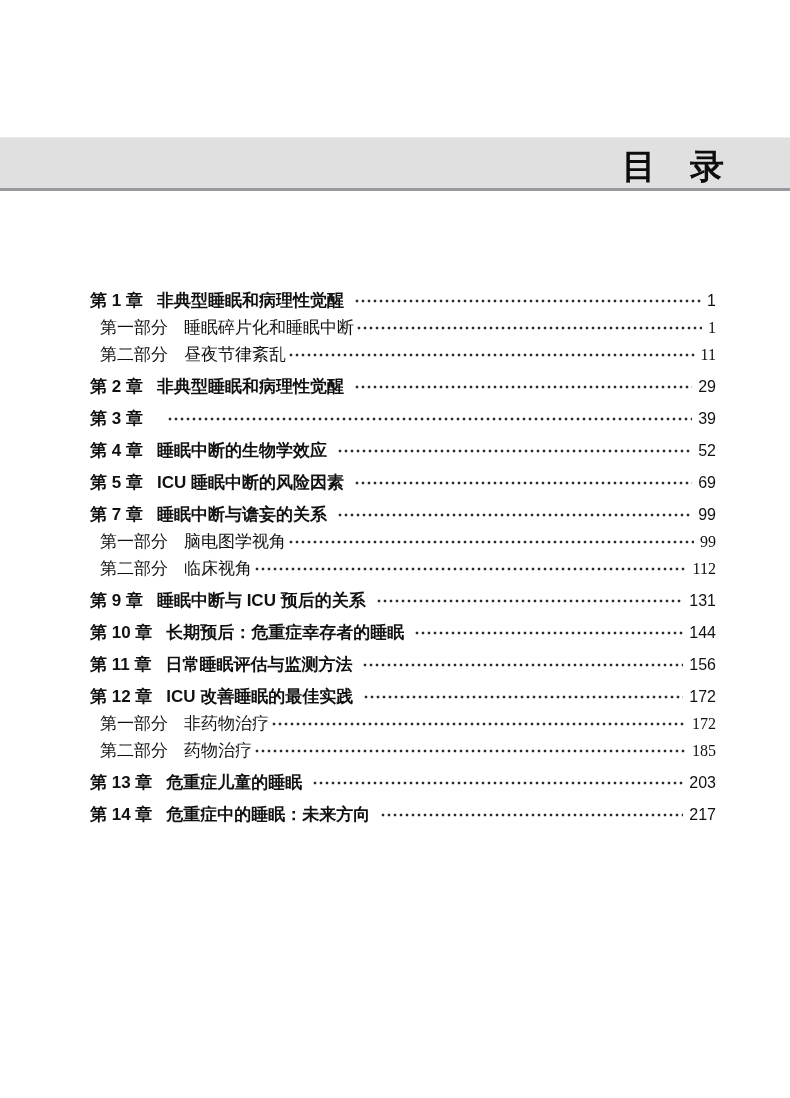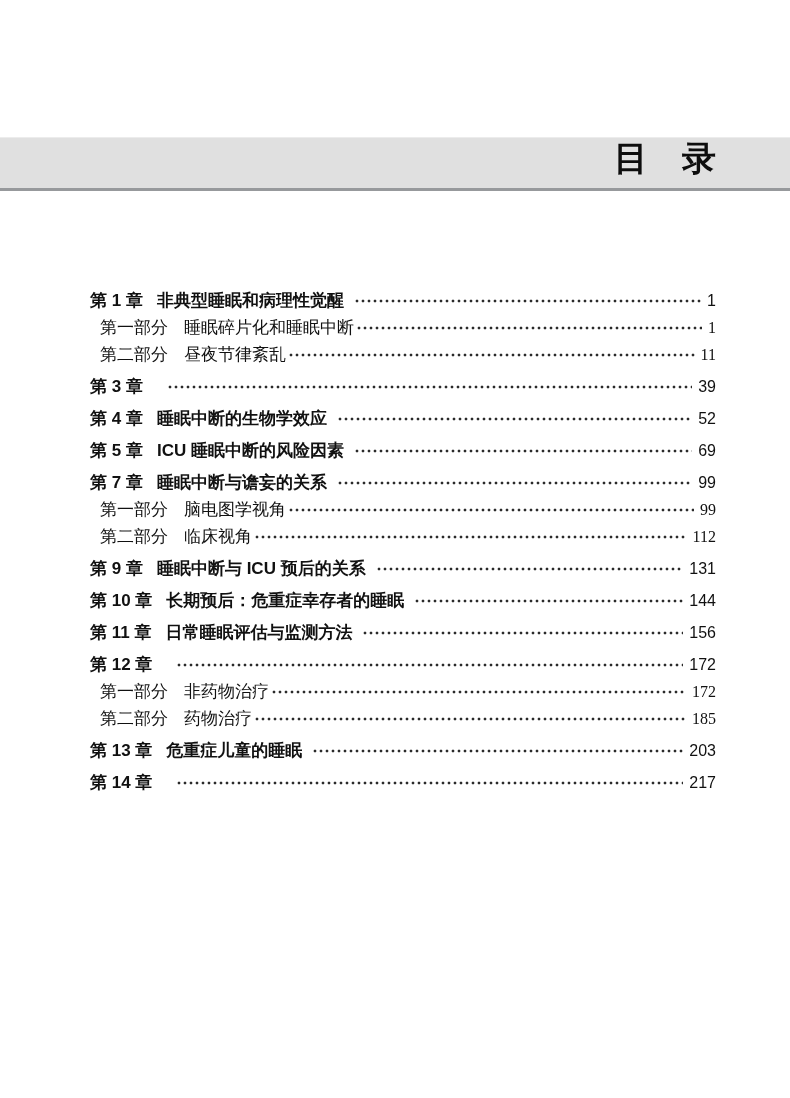"目 录" .band-title { margin: 8px -> 0 }
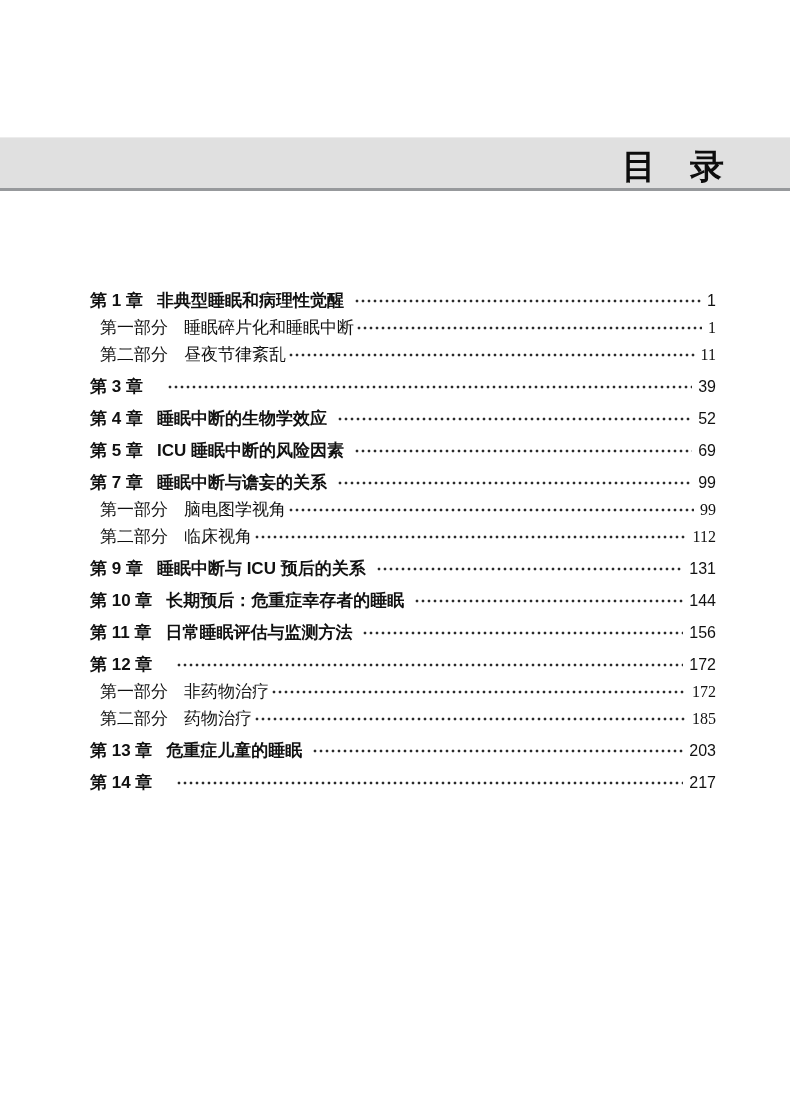"第 2 章" div.row { html: none -> <div> <span>第 2 章</span> <span>非典型睡眠和病理性觉醒</span> <span></span> <span>29</span> </div> }
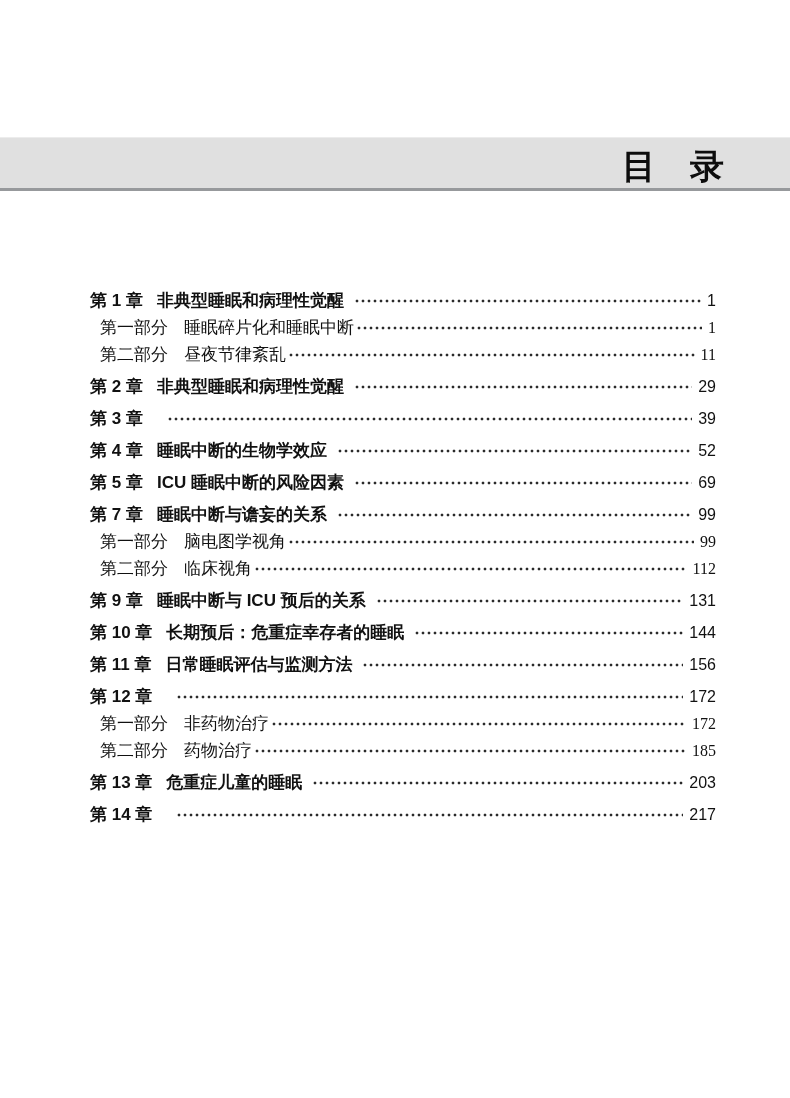"ICU 改善睡眠的最佳实践" span.title { html: none -> <span>ICU 改善睡眠的最佳实践</span> }
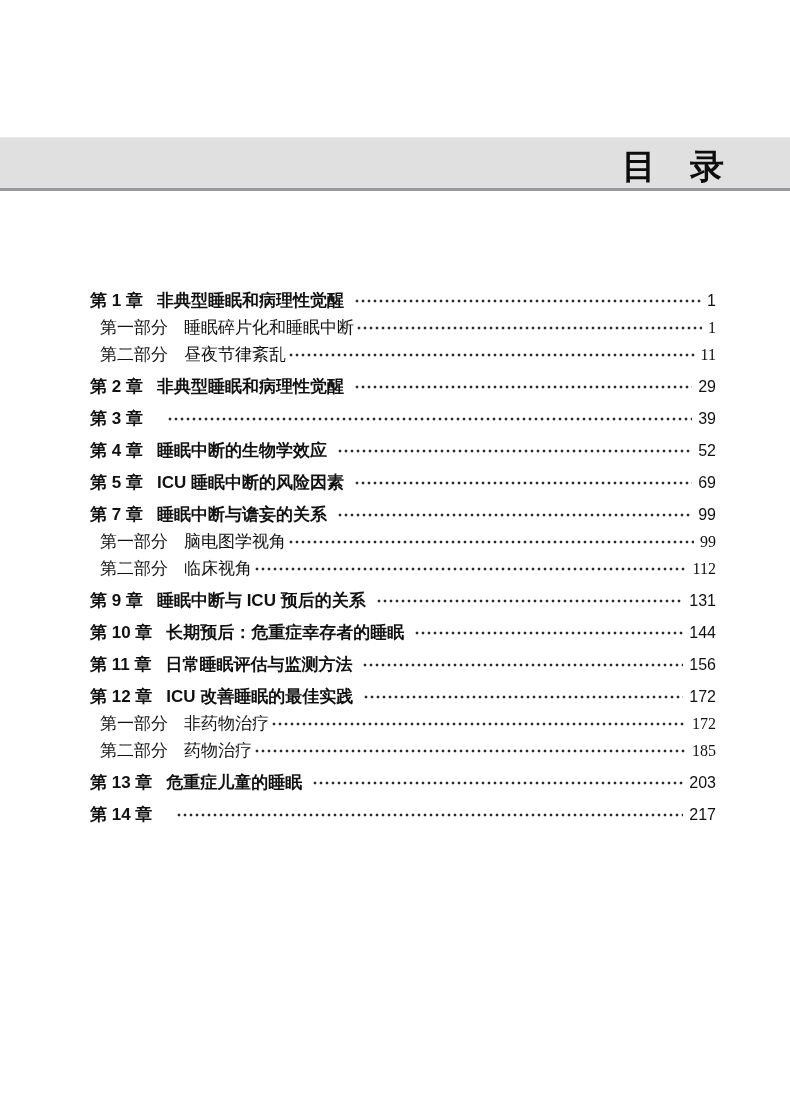"危重症中的睡眠：未来方向" span.title { html: none -> <span>危重症中的睡眠：未来方向</span> }
